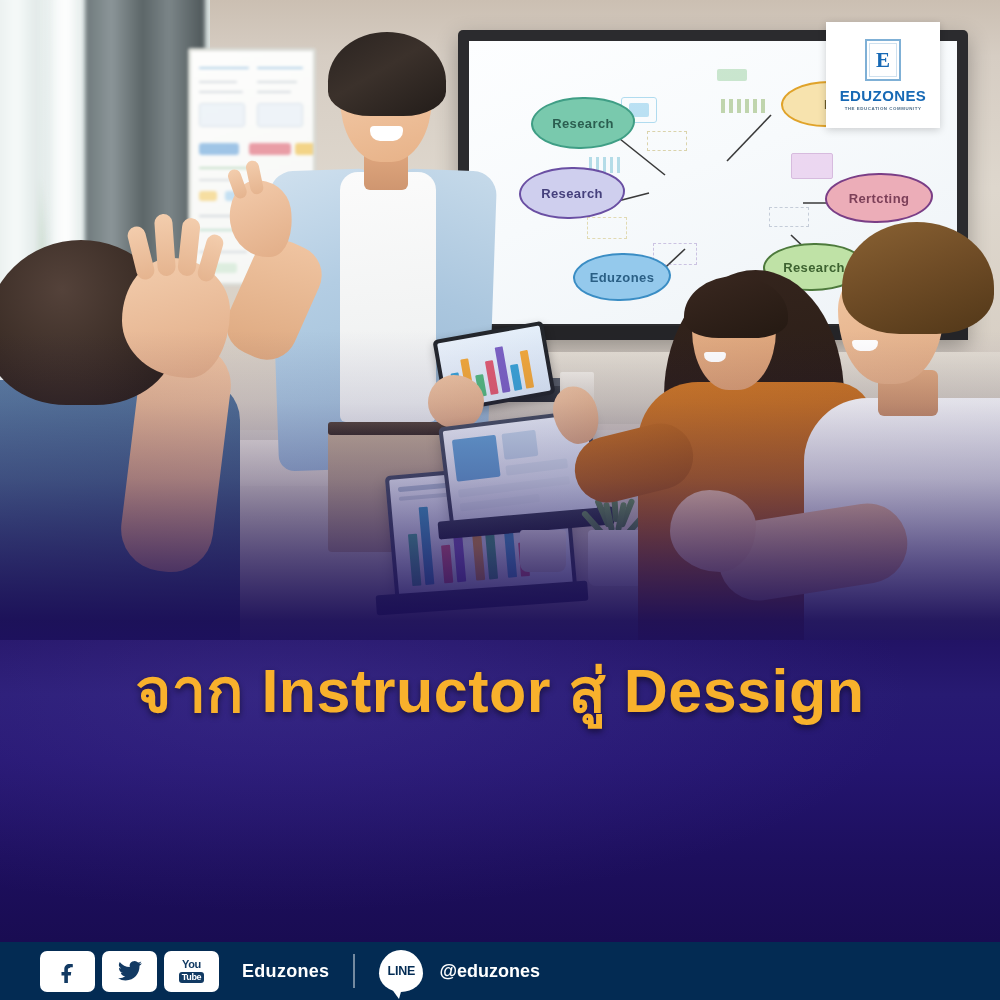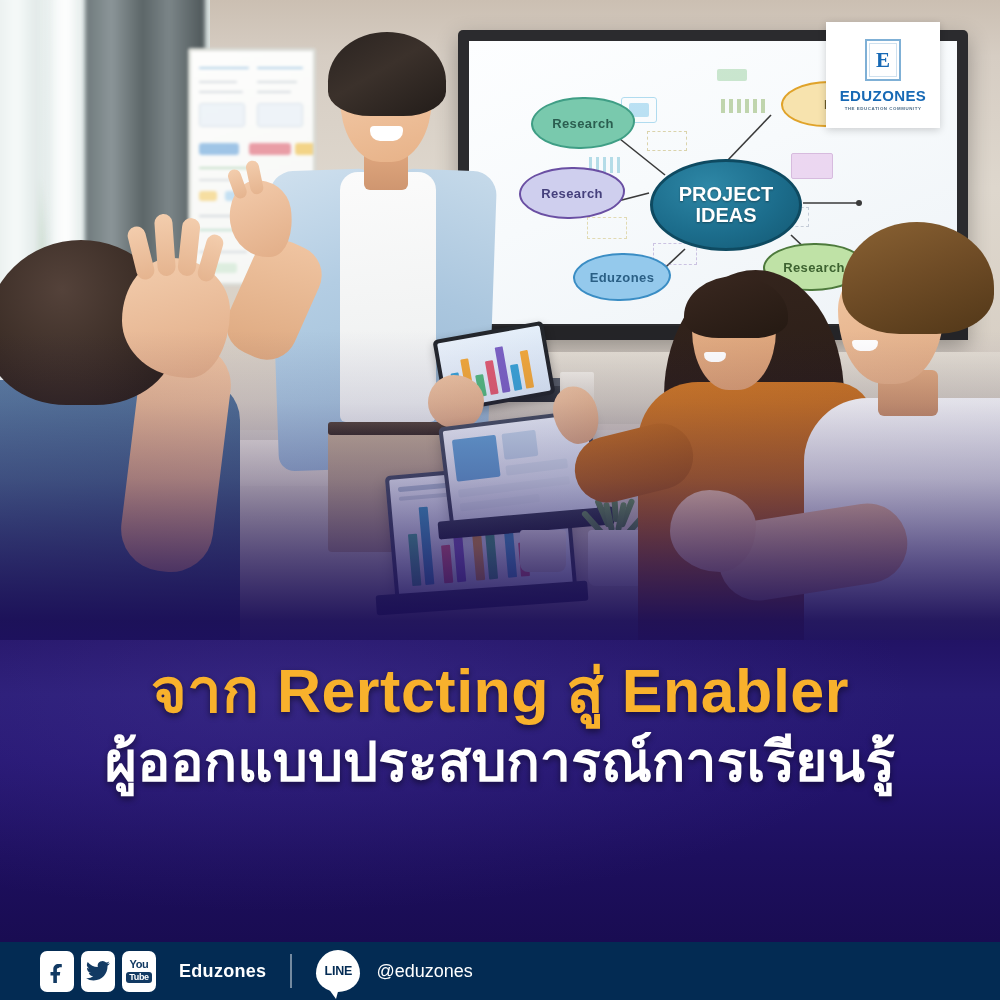"PROJECT" div.center-oval { html: <div> <span>PROJECT</span> <span>IDEAS</span> </div> -> none }
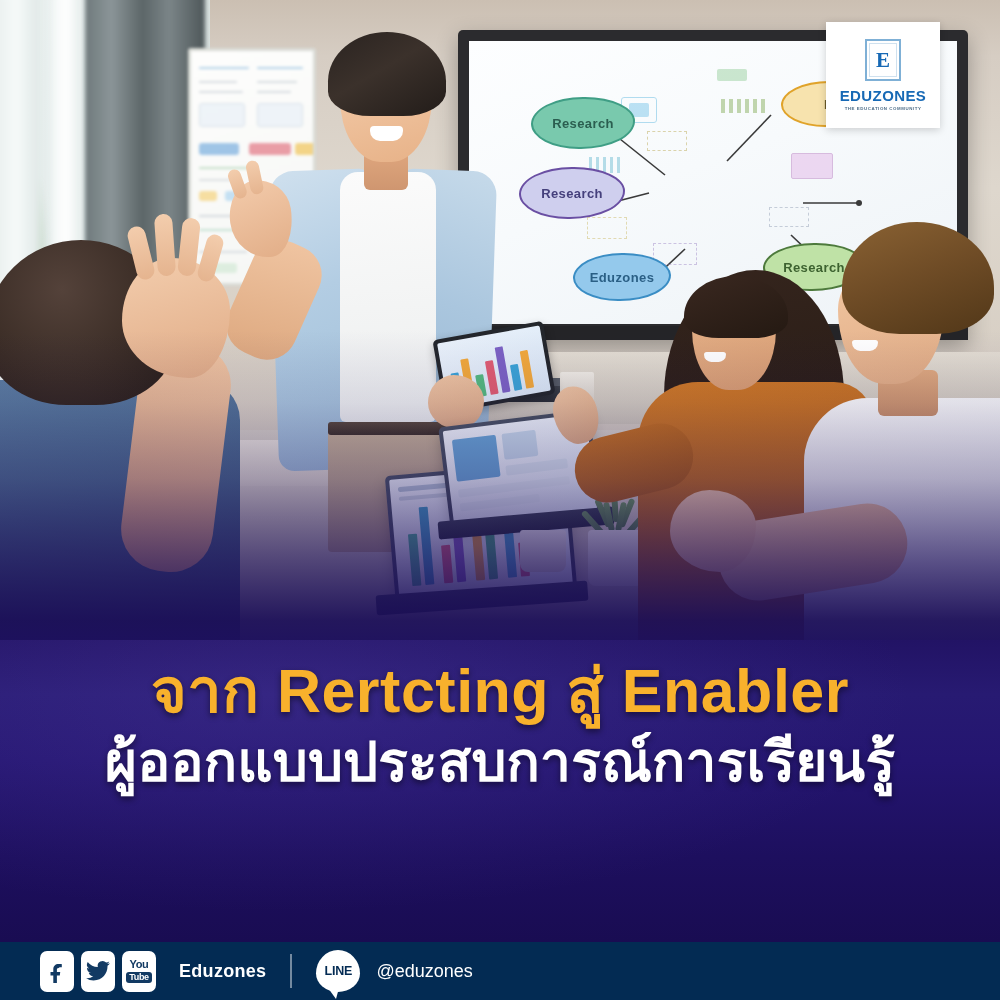"Rertcting" div.node { html: none -> <div> <span>Rertcting</span> </div> }
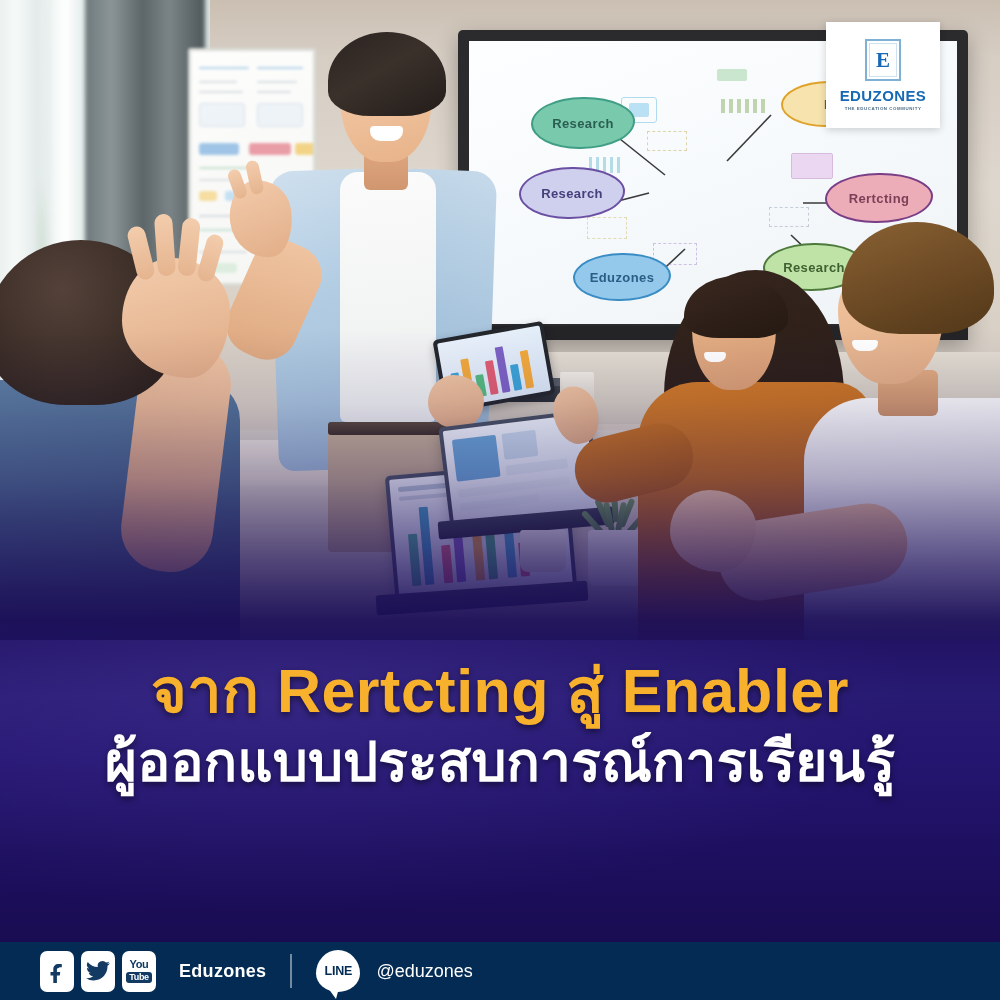"จาก Rertcting สู่ Enabler" div.h-line1 { text: Rertcting สู่ Enabler -> Instructor สู่ Dessign }
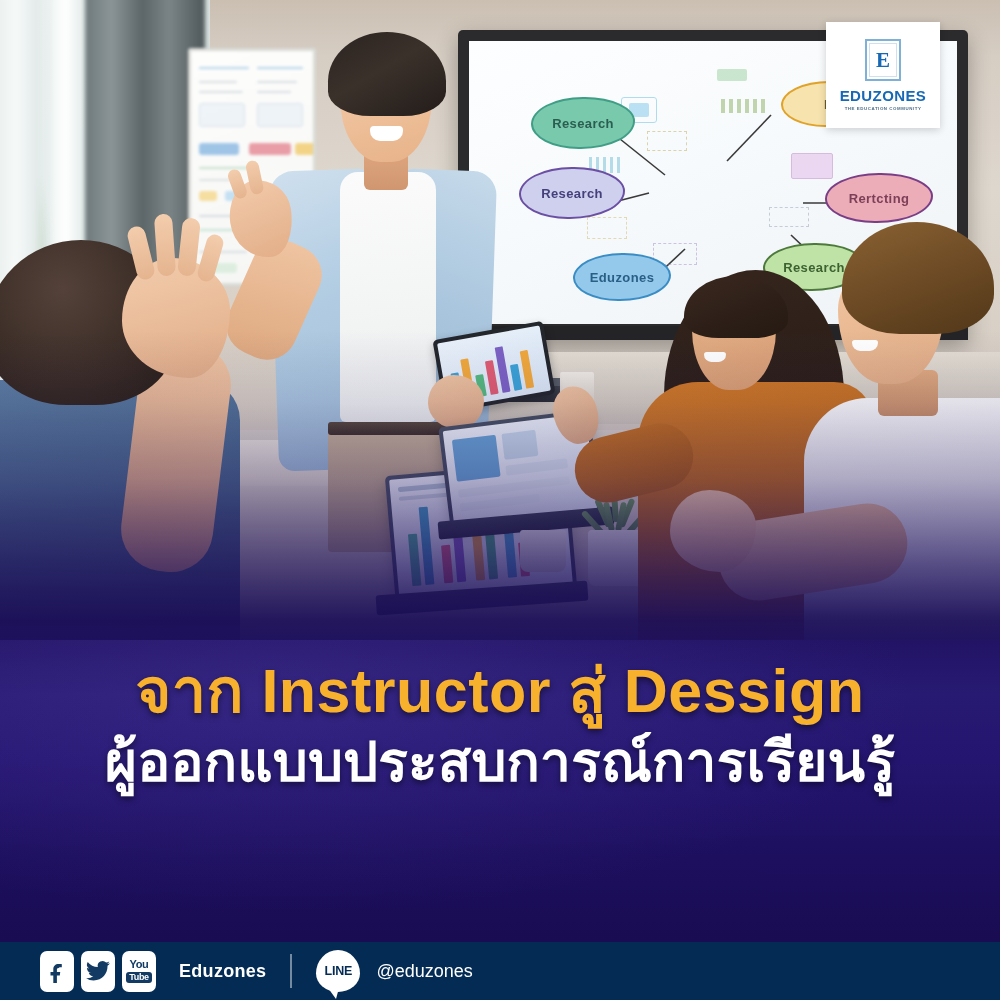"ผู้ออกแบบประสบการณ์การเรียนรู้" div.h-line2 { html: <div>ผู้ออกแบบประสบการณ์การเรียนรู้</div> -> none }
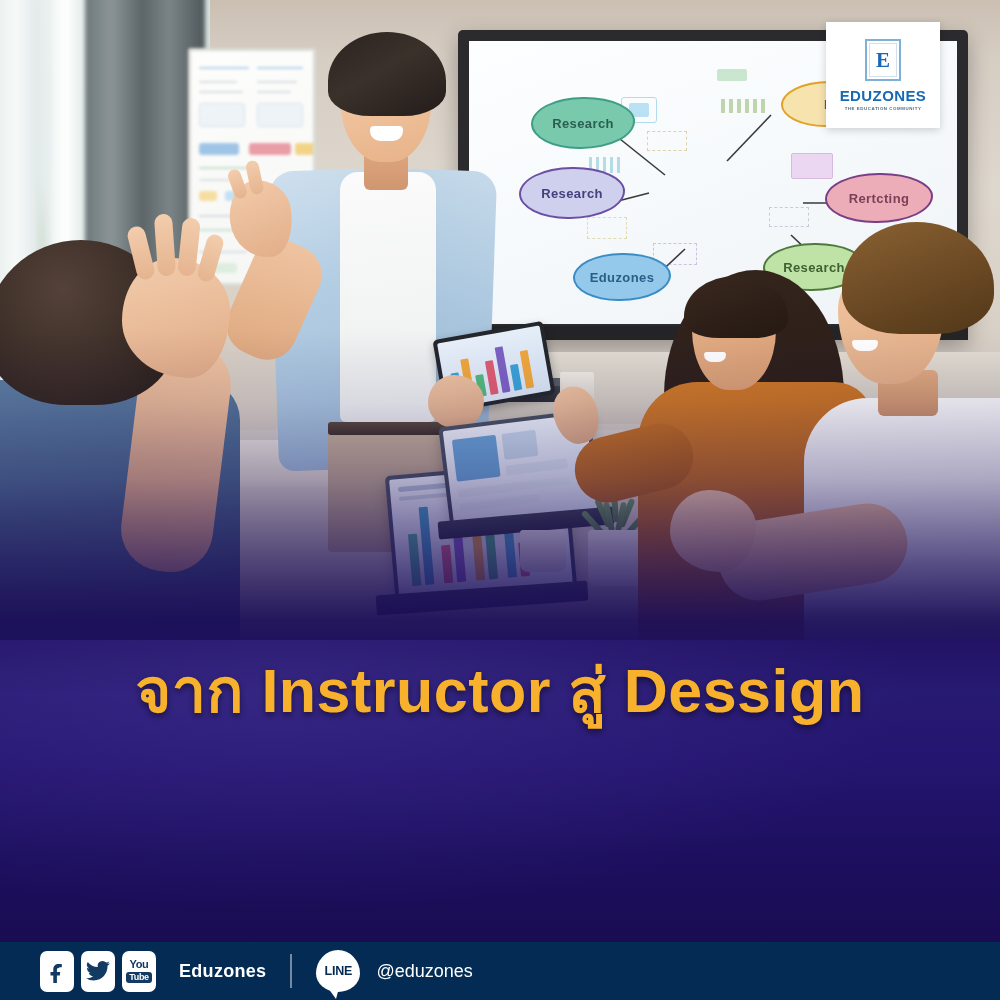"You" .sq { width: 34px -> 55px }
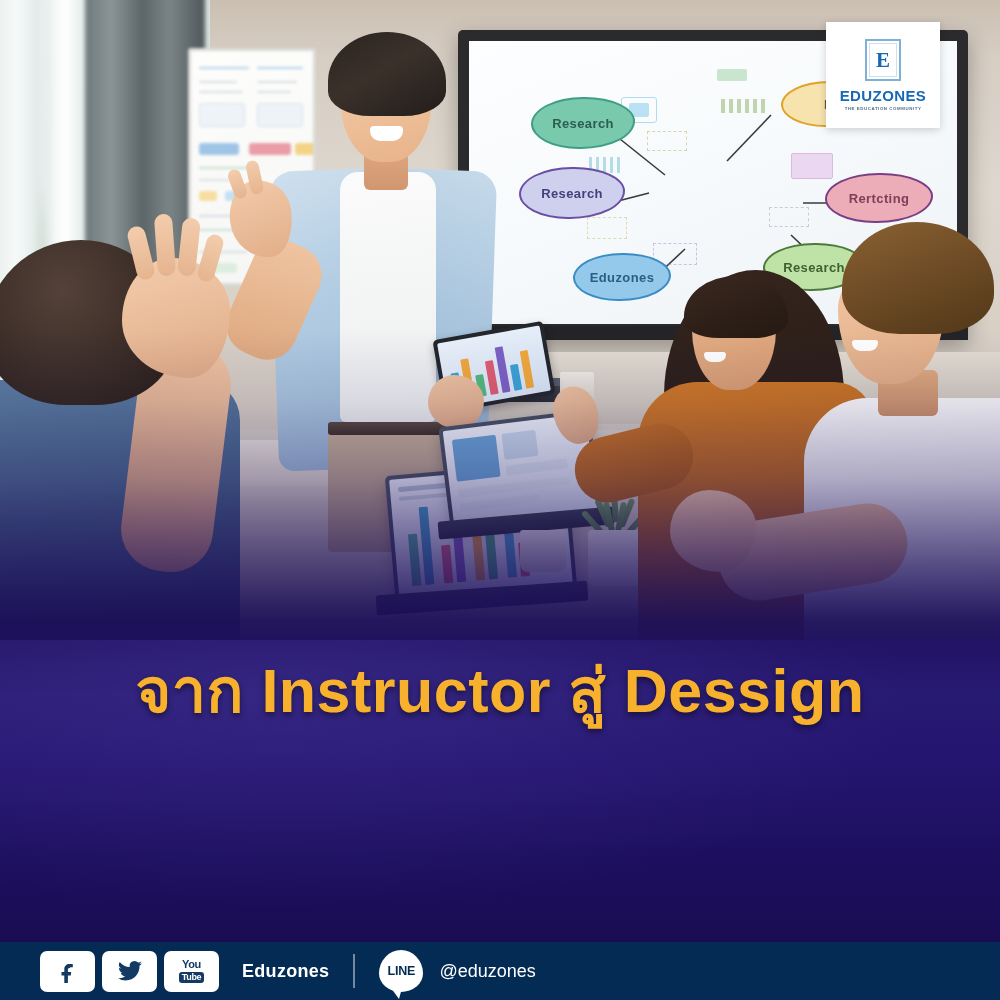"@eduzones" .line-handle { font-weight: 400 -> 700 }
